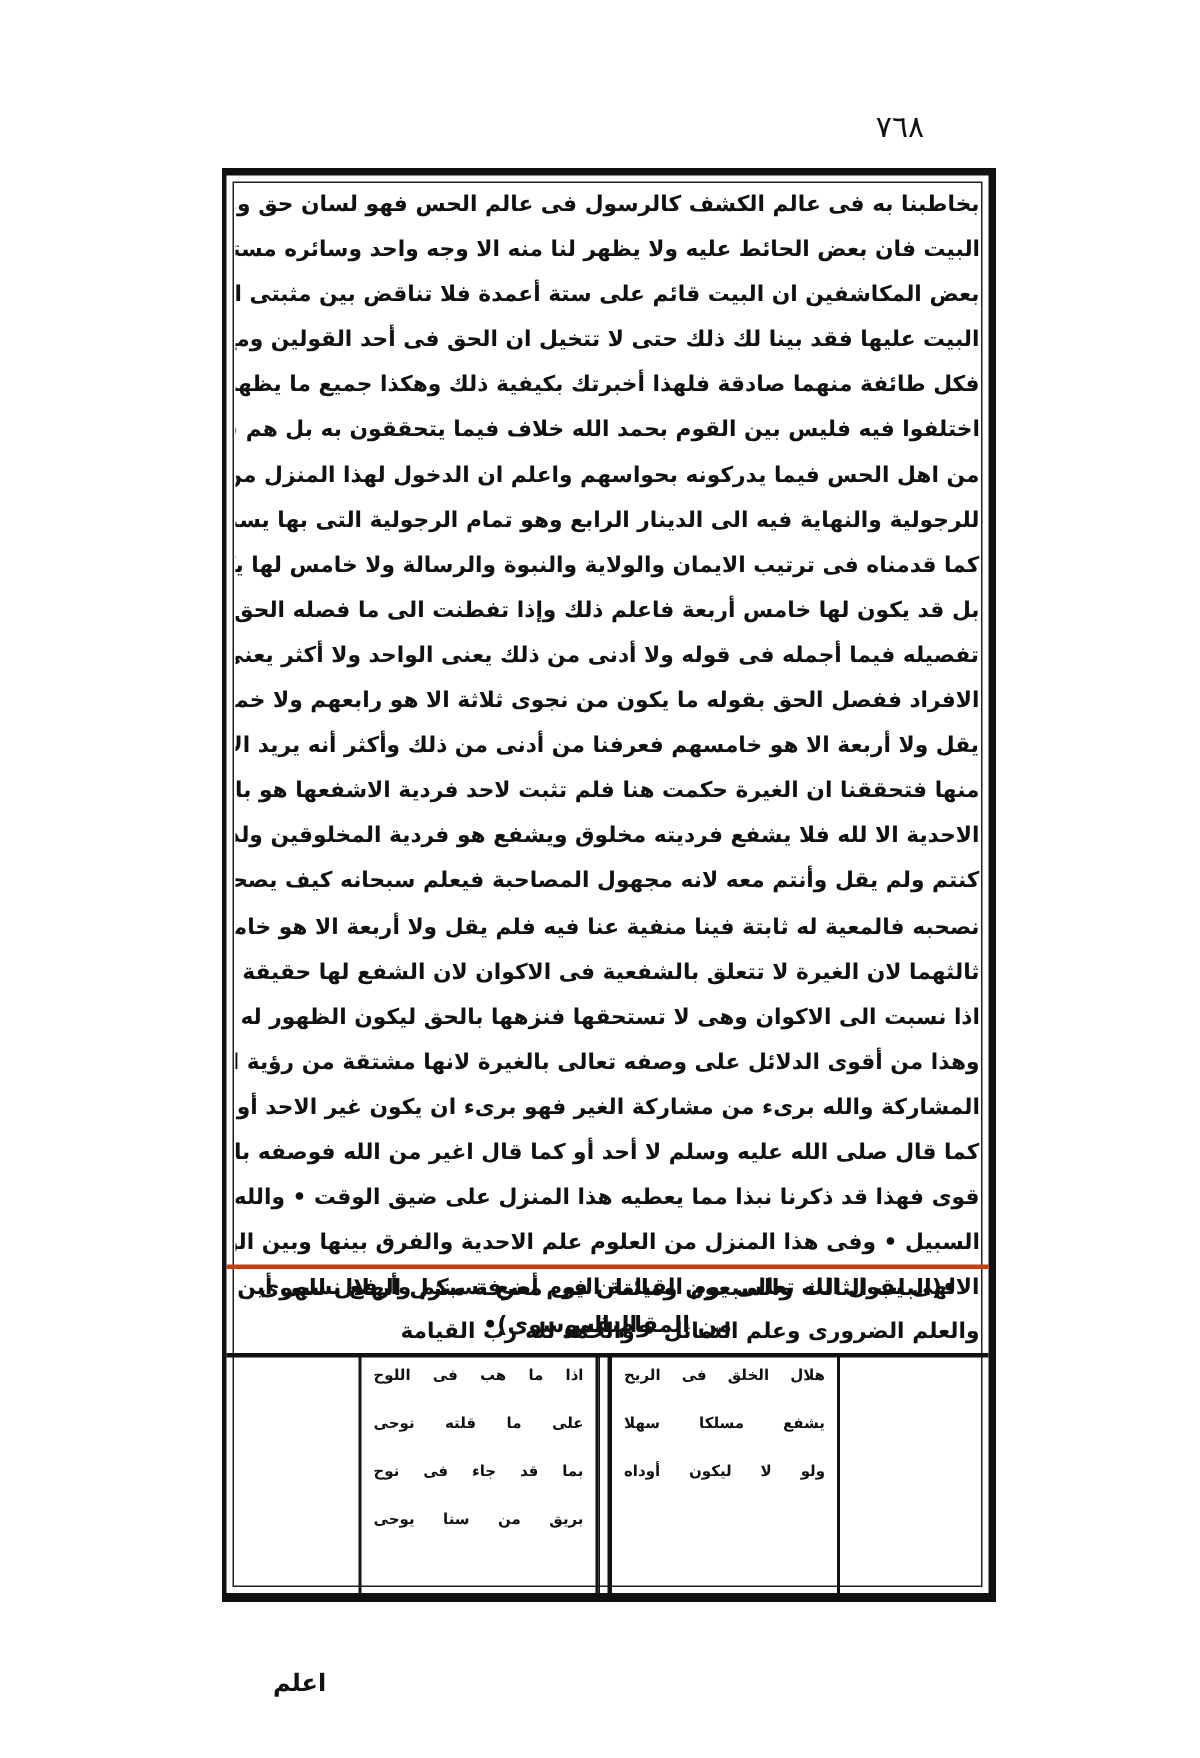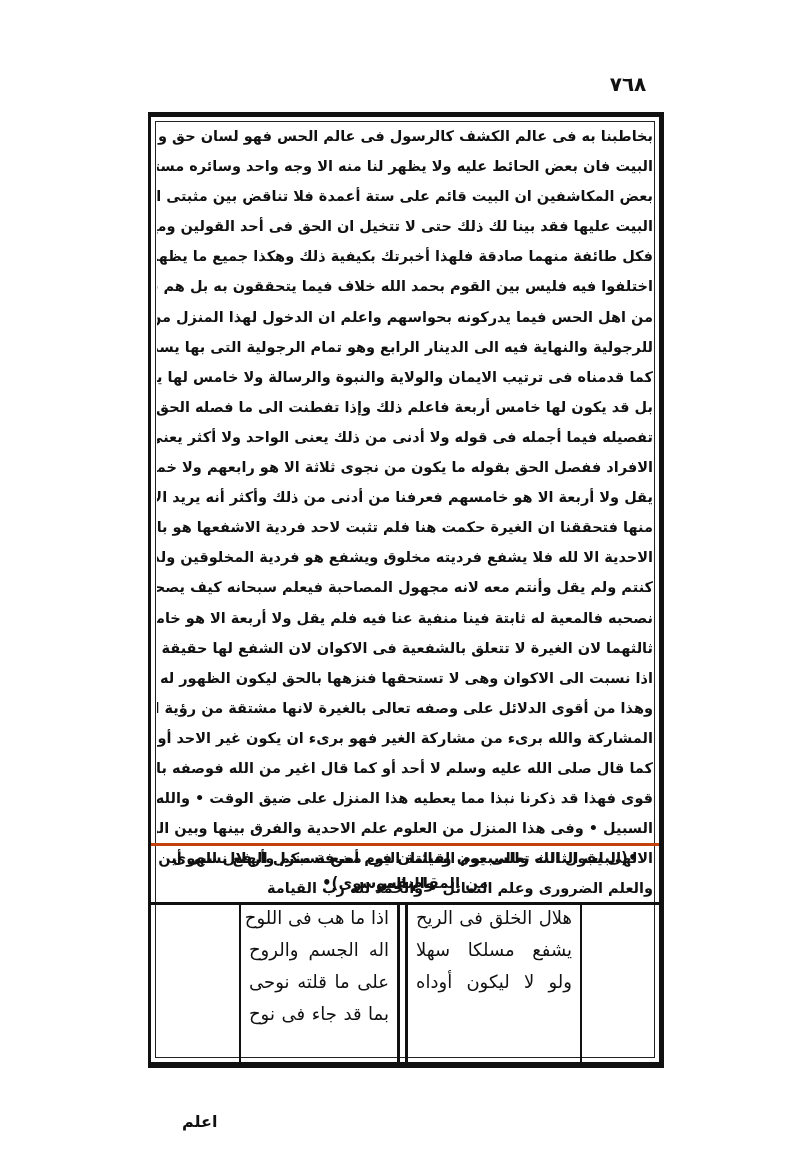"٧٦٨" .page-number { font-weight: bold -> normal; margin-left: 28px -> none }
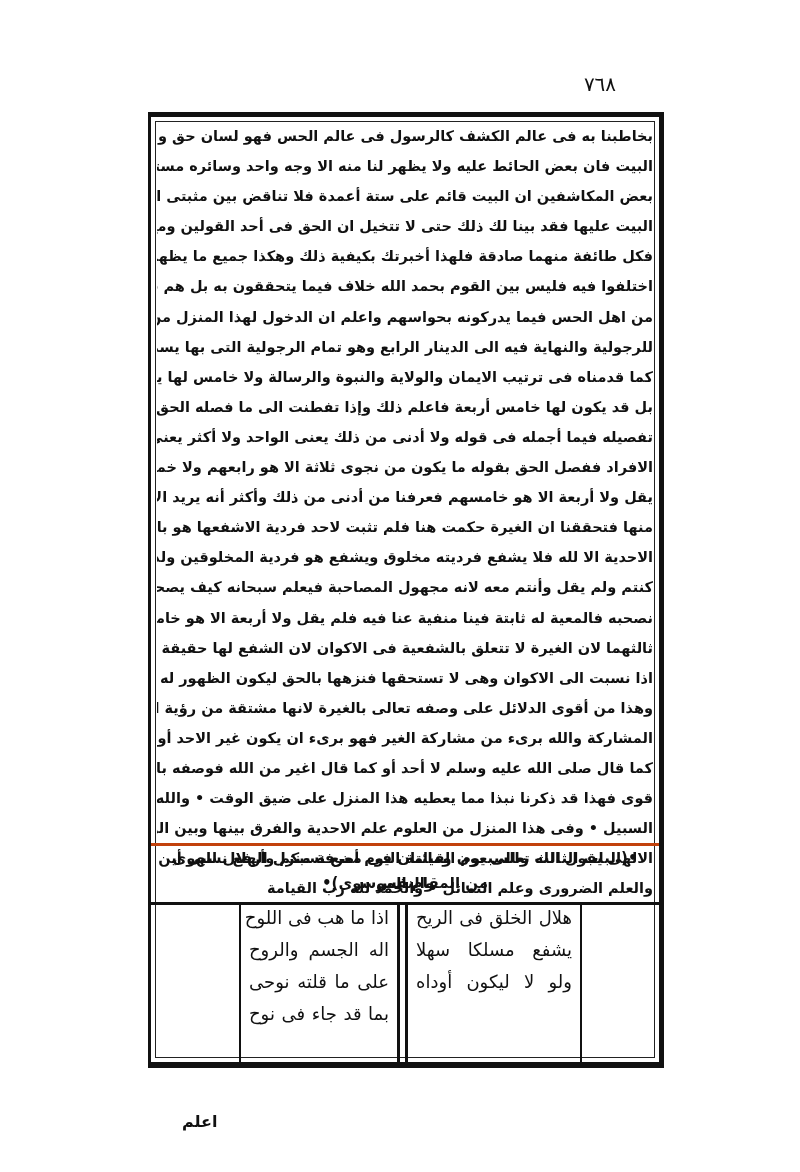"اذا ما هب فى اللوح" .verse { font-size: 18px -> 10px; font-weight: normal -> bold }
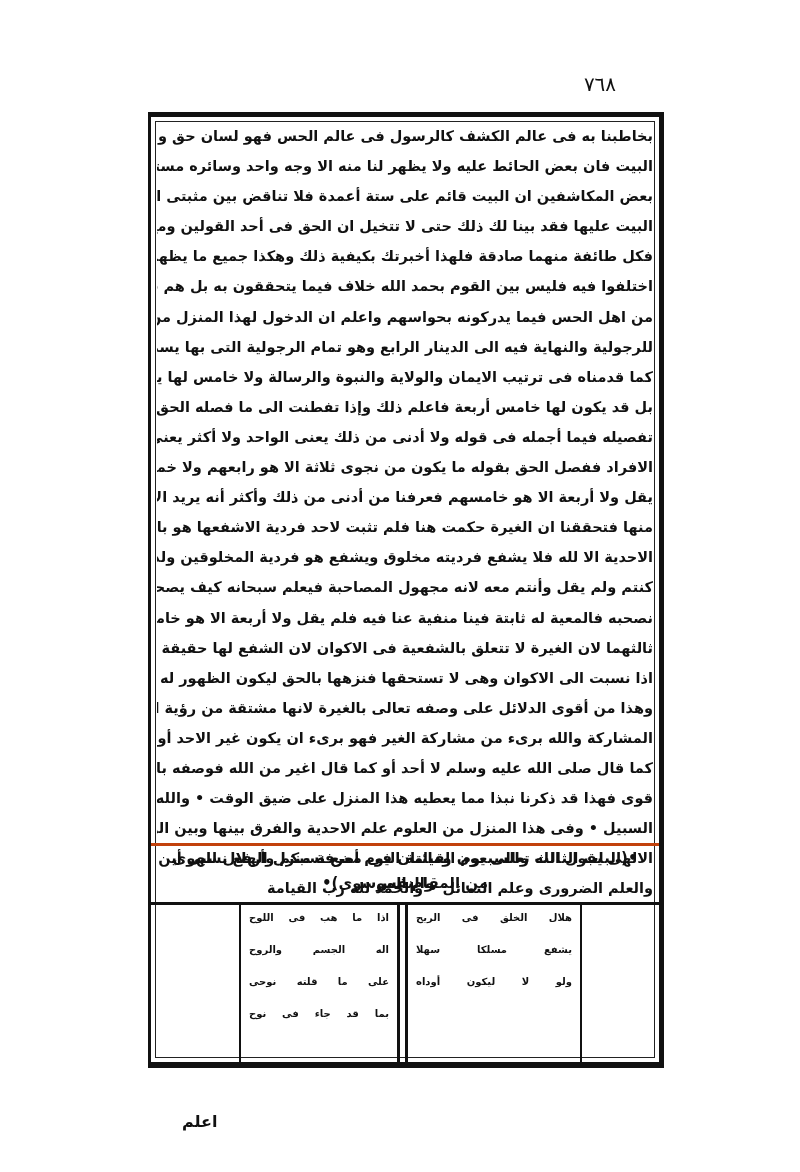"هلال الخلق فى الريح" .poem-col.right { width: 176px -> 154px }
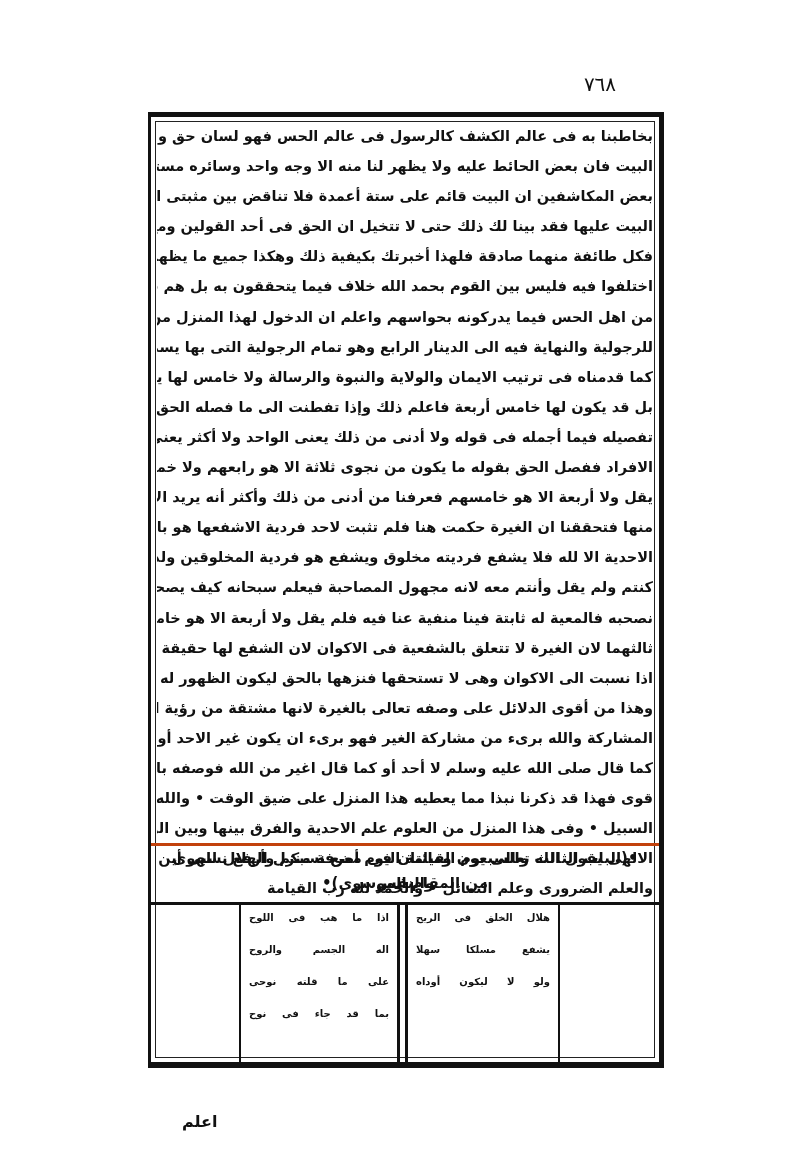"اله الجسم والروح" div.verse { html: <div>اله الجسم والروح</div> -> none }
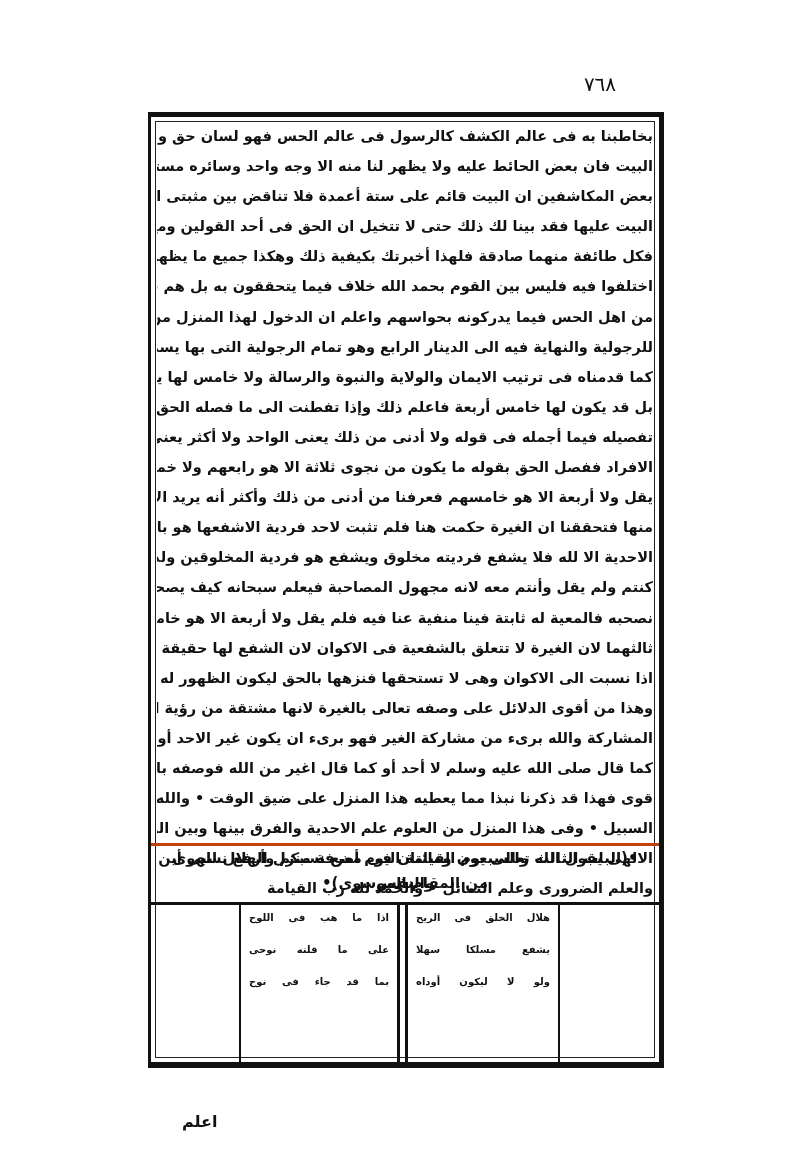"بريق من سنا يوحى" div.verse { html: none -> <div>بريق من سنا يوحى</div> }
